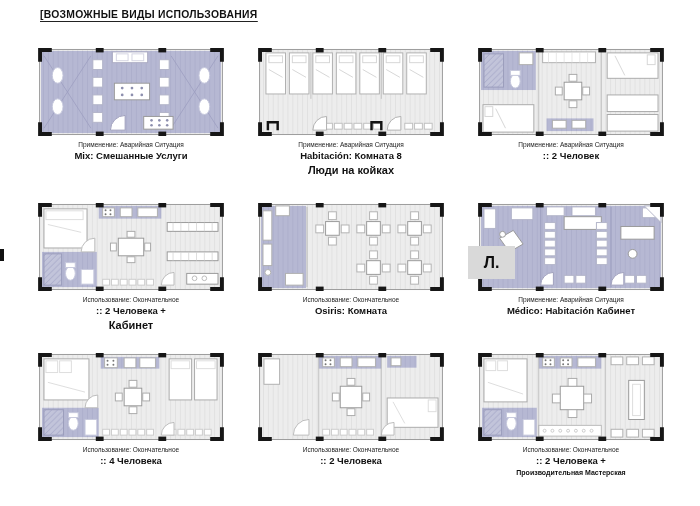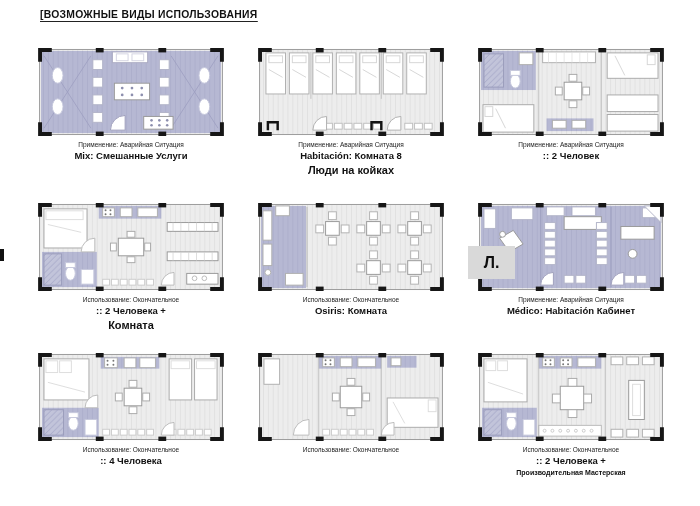"Комната" div.psub { text: Комната -> Кабинет }
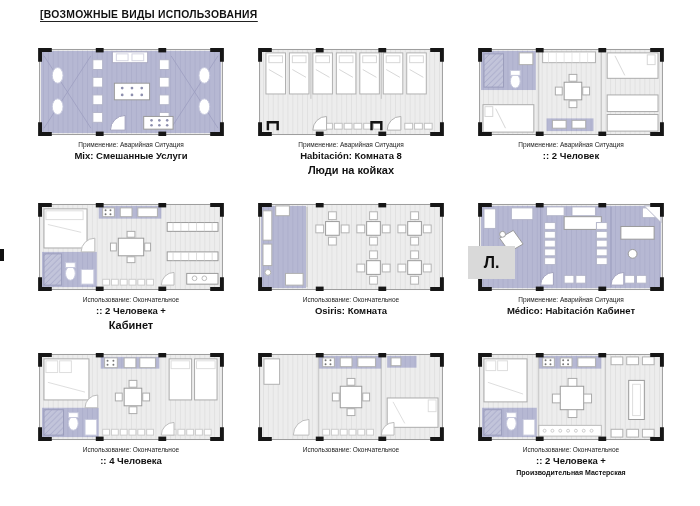":: 2 Человека" div.ptitle { html: none -> <div>:: 2 Человека</div> }
